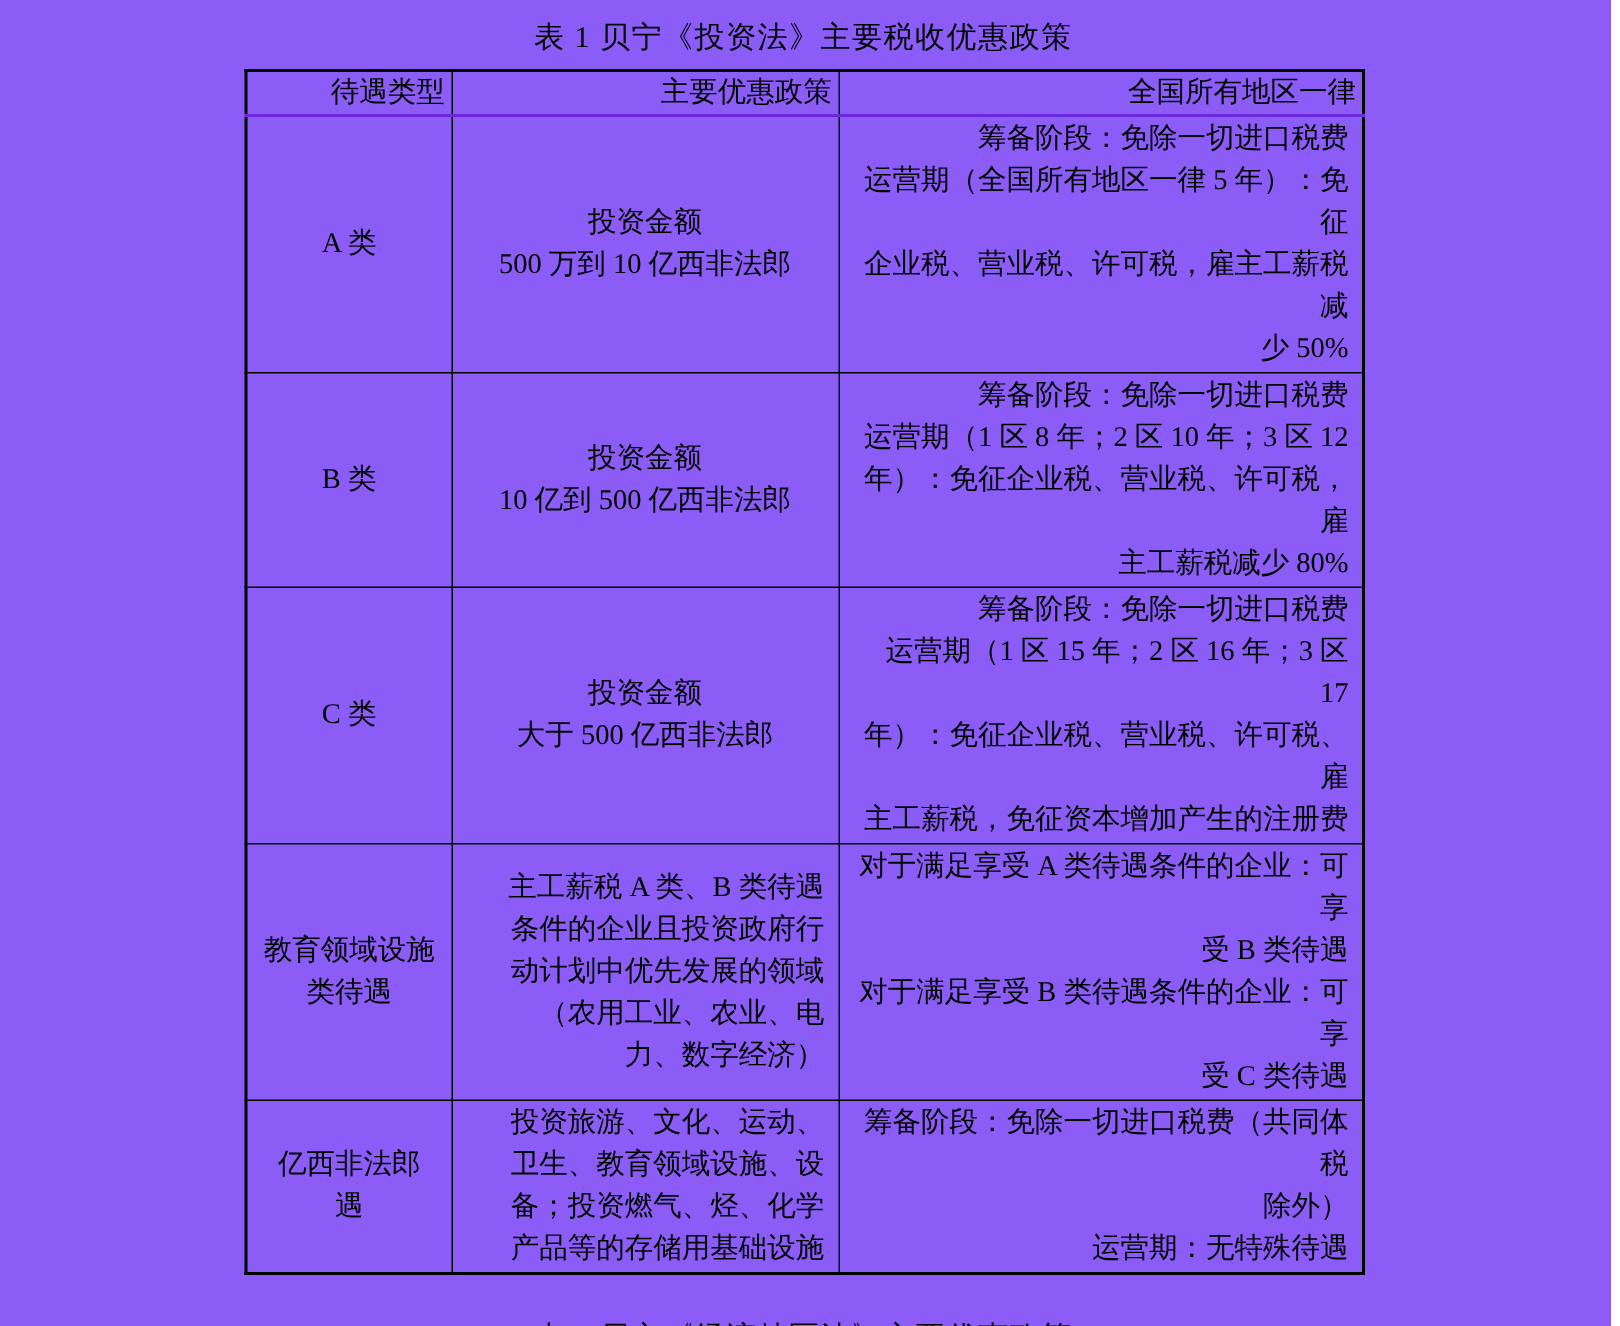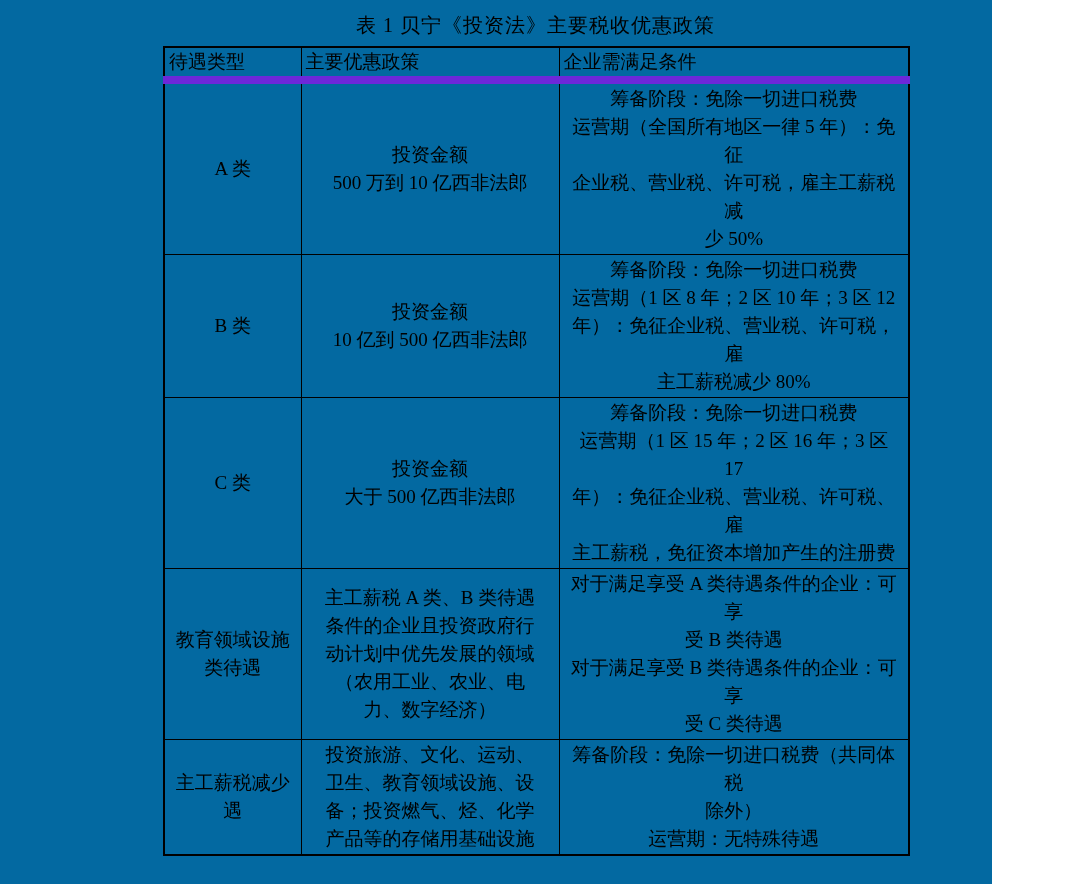"表 1 贝宁《投资法》主要税收优惠政策" .page { background: #0369a1 -> #8b5cf6; width: 992px -> 1074px }
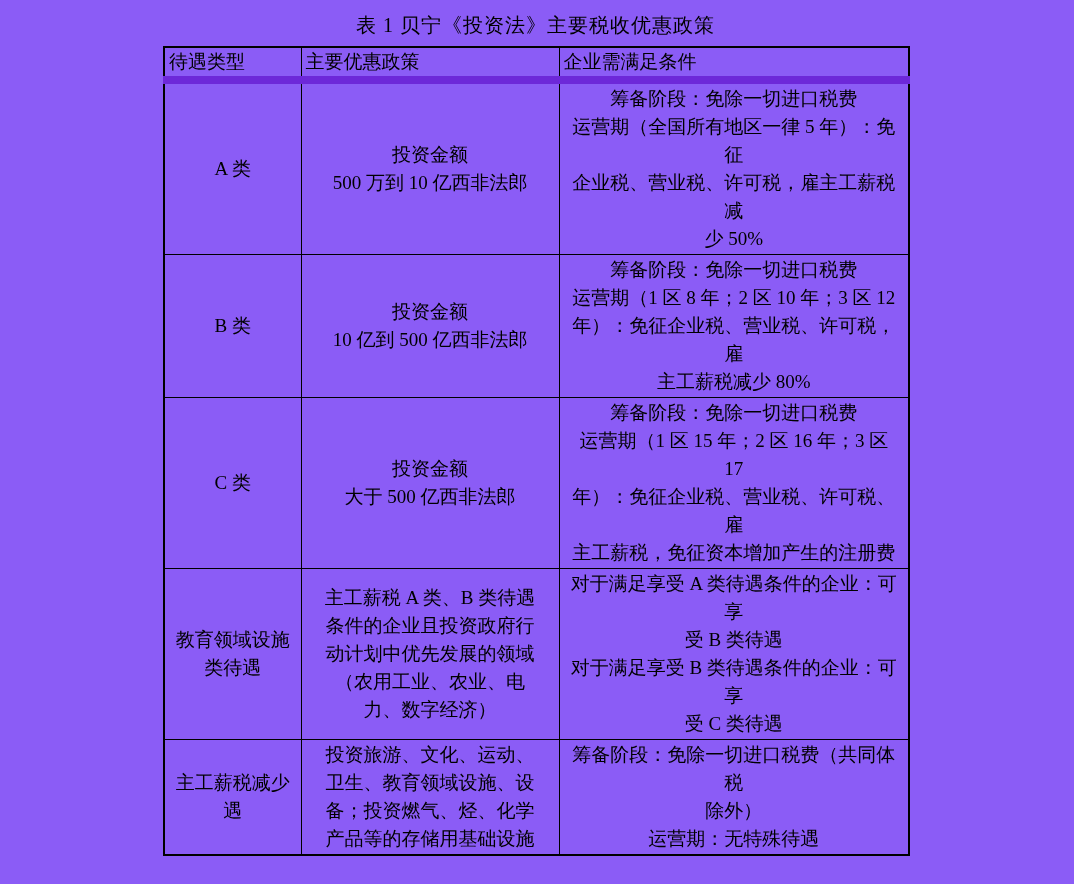"待遇类型" thead th { border-bottom: 8px solid #6d28d9 -> 2px solid #6d28d9; text-align: left -> right }
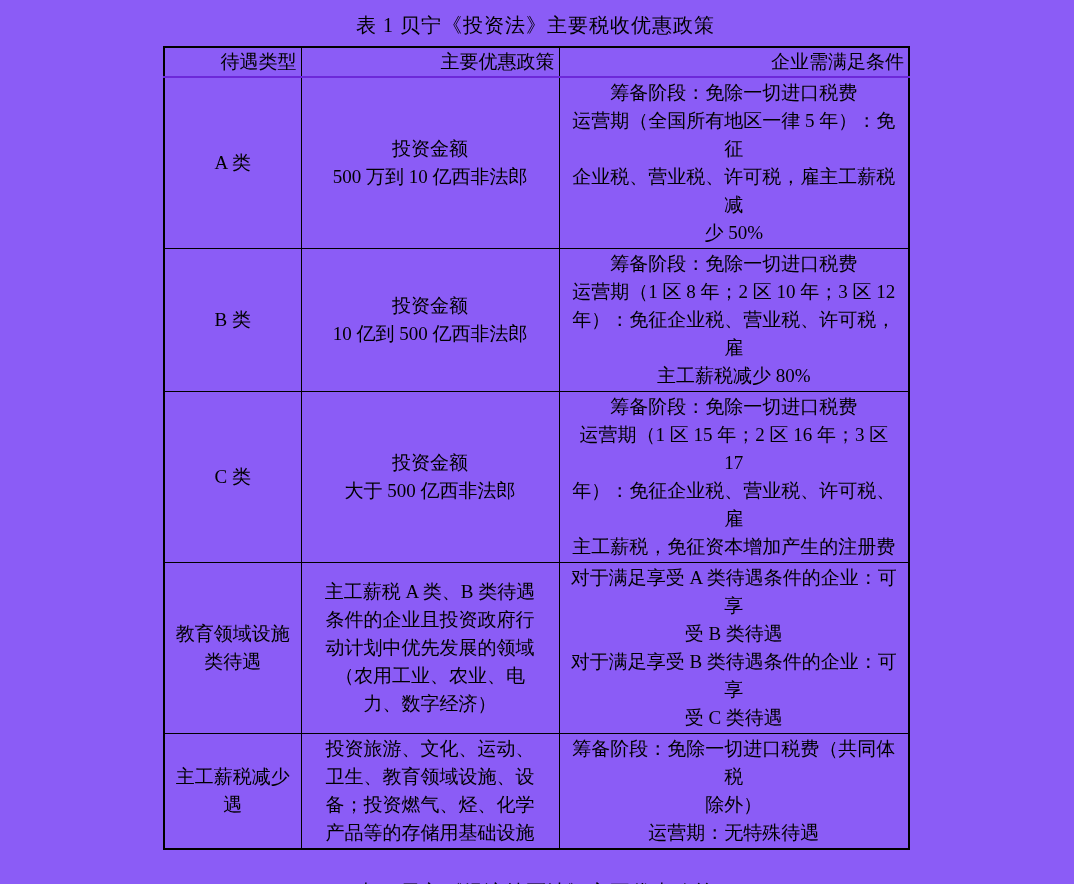"企业需满足条件" th { text: 企业需满足条件 -> 全国所有地区一律 }
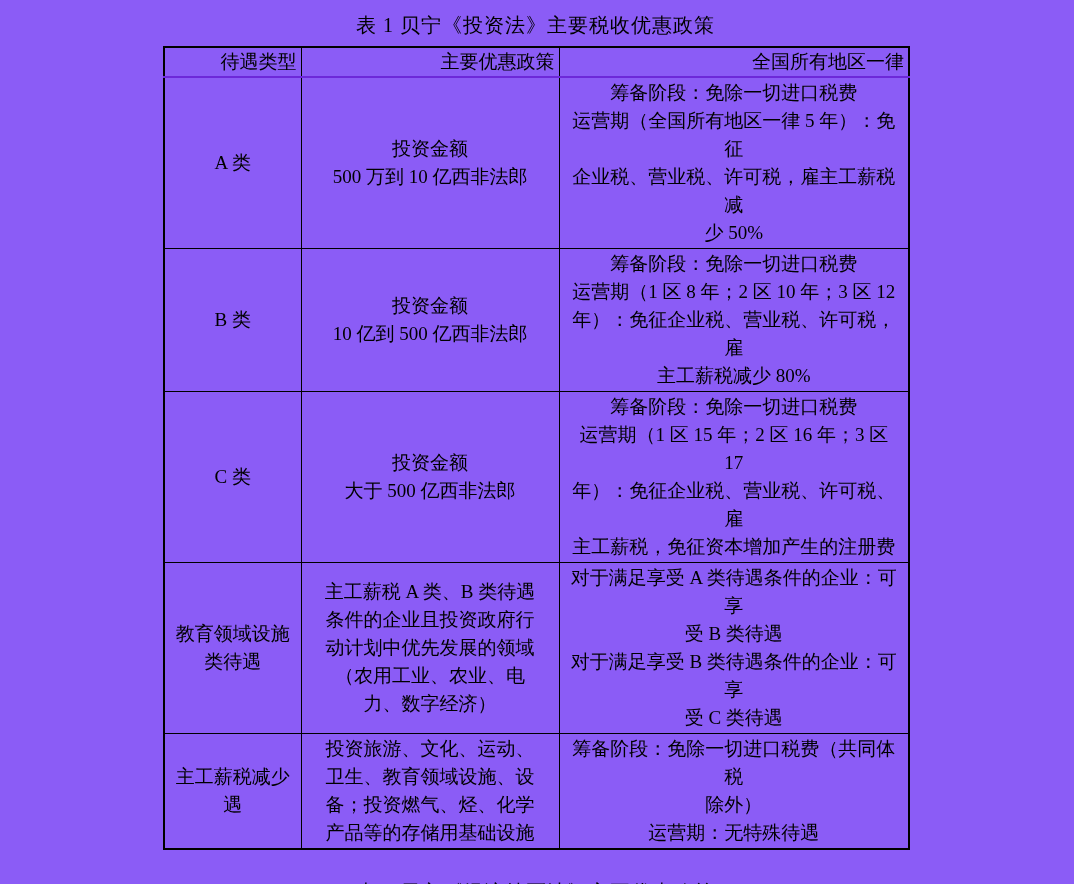"筹备阶段：免除一切进口税费" td.left { text-align: center -> right }
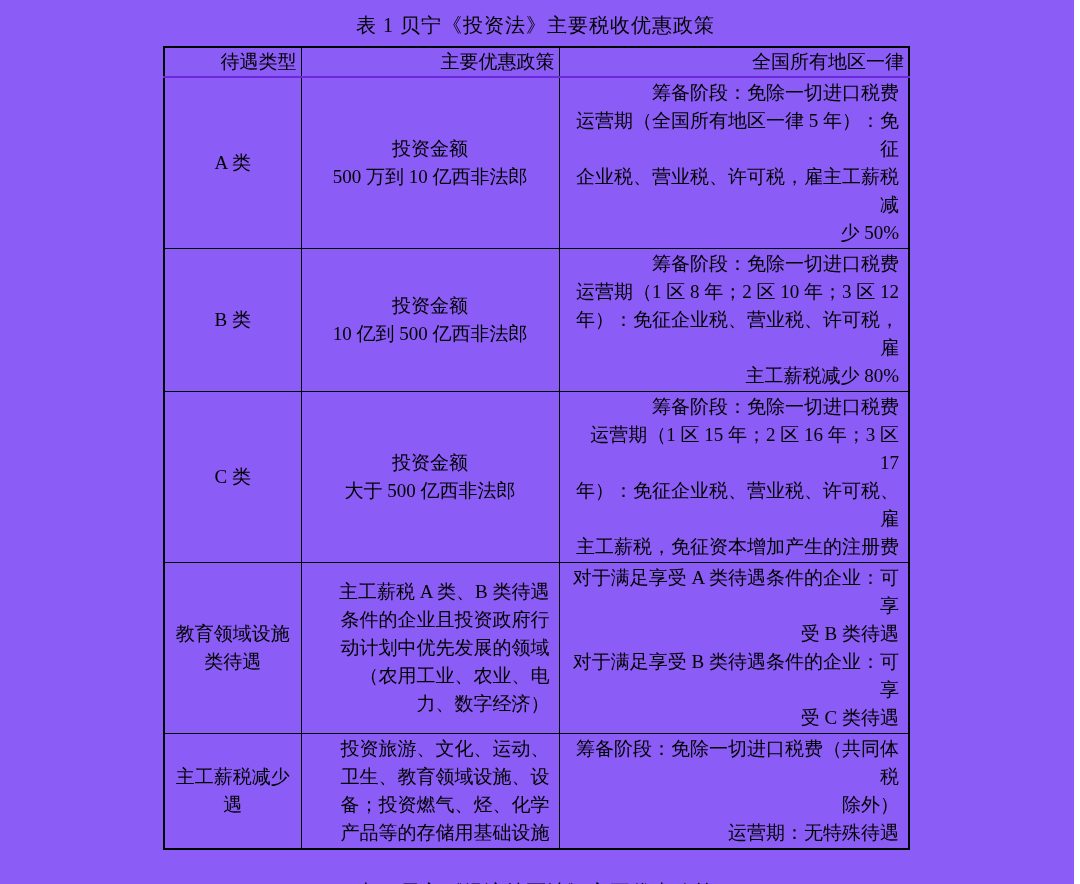"主工薪税减少" td.center { text: 主工薪税减少 -> 亿西非法郎 }
